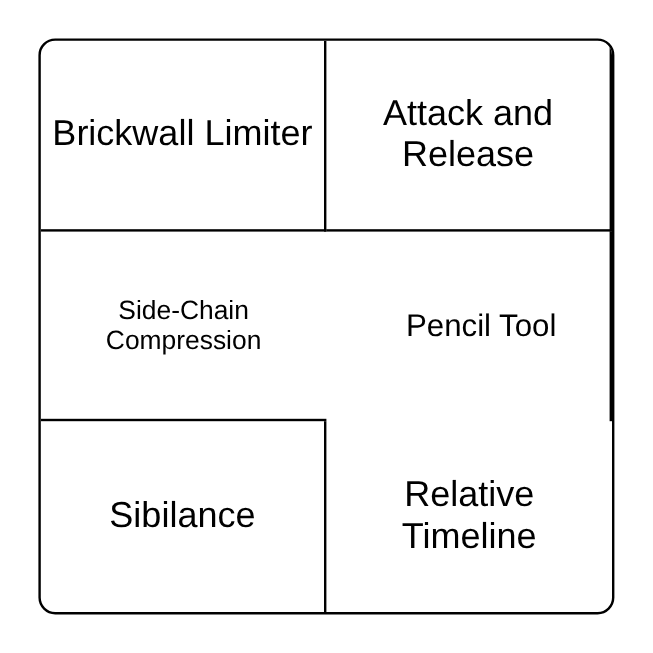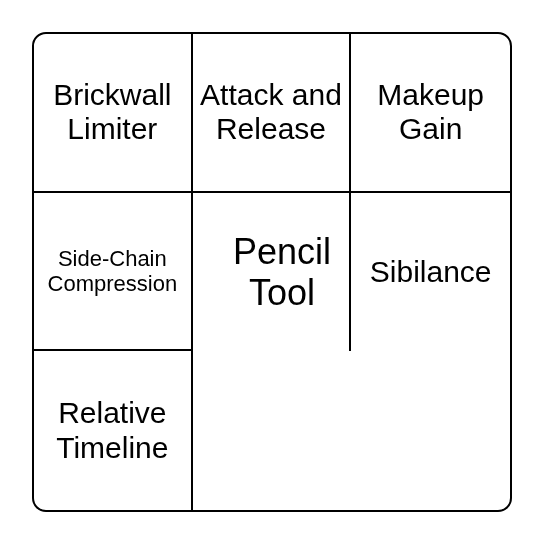"Brickwall Limiter" .card { grid-template-columns: repeat(3, 1fr) -> repeat(2, 1fr) }
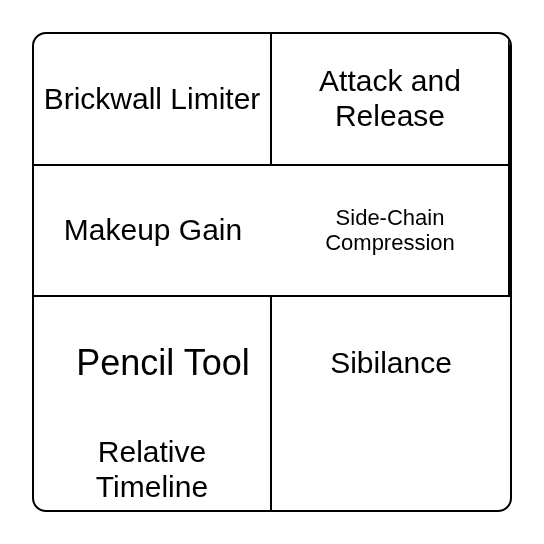"Makeup Gain" div.cell { html: <div> <span>Makeup Gain</span> </div> -> none }
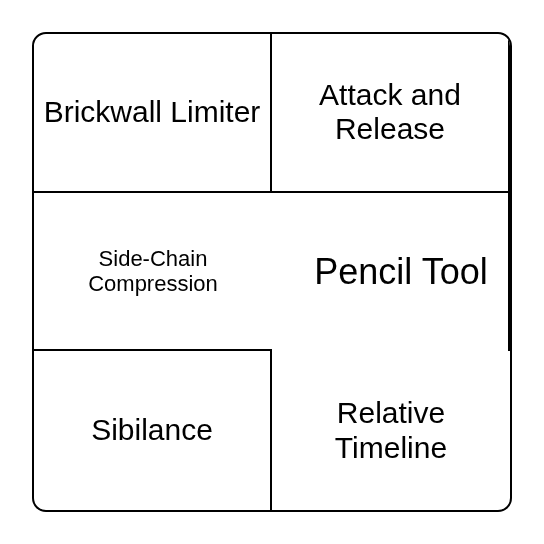"Pencil Tool" .s-sm { font-size: 36px -> 26px }
